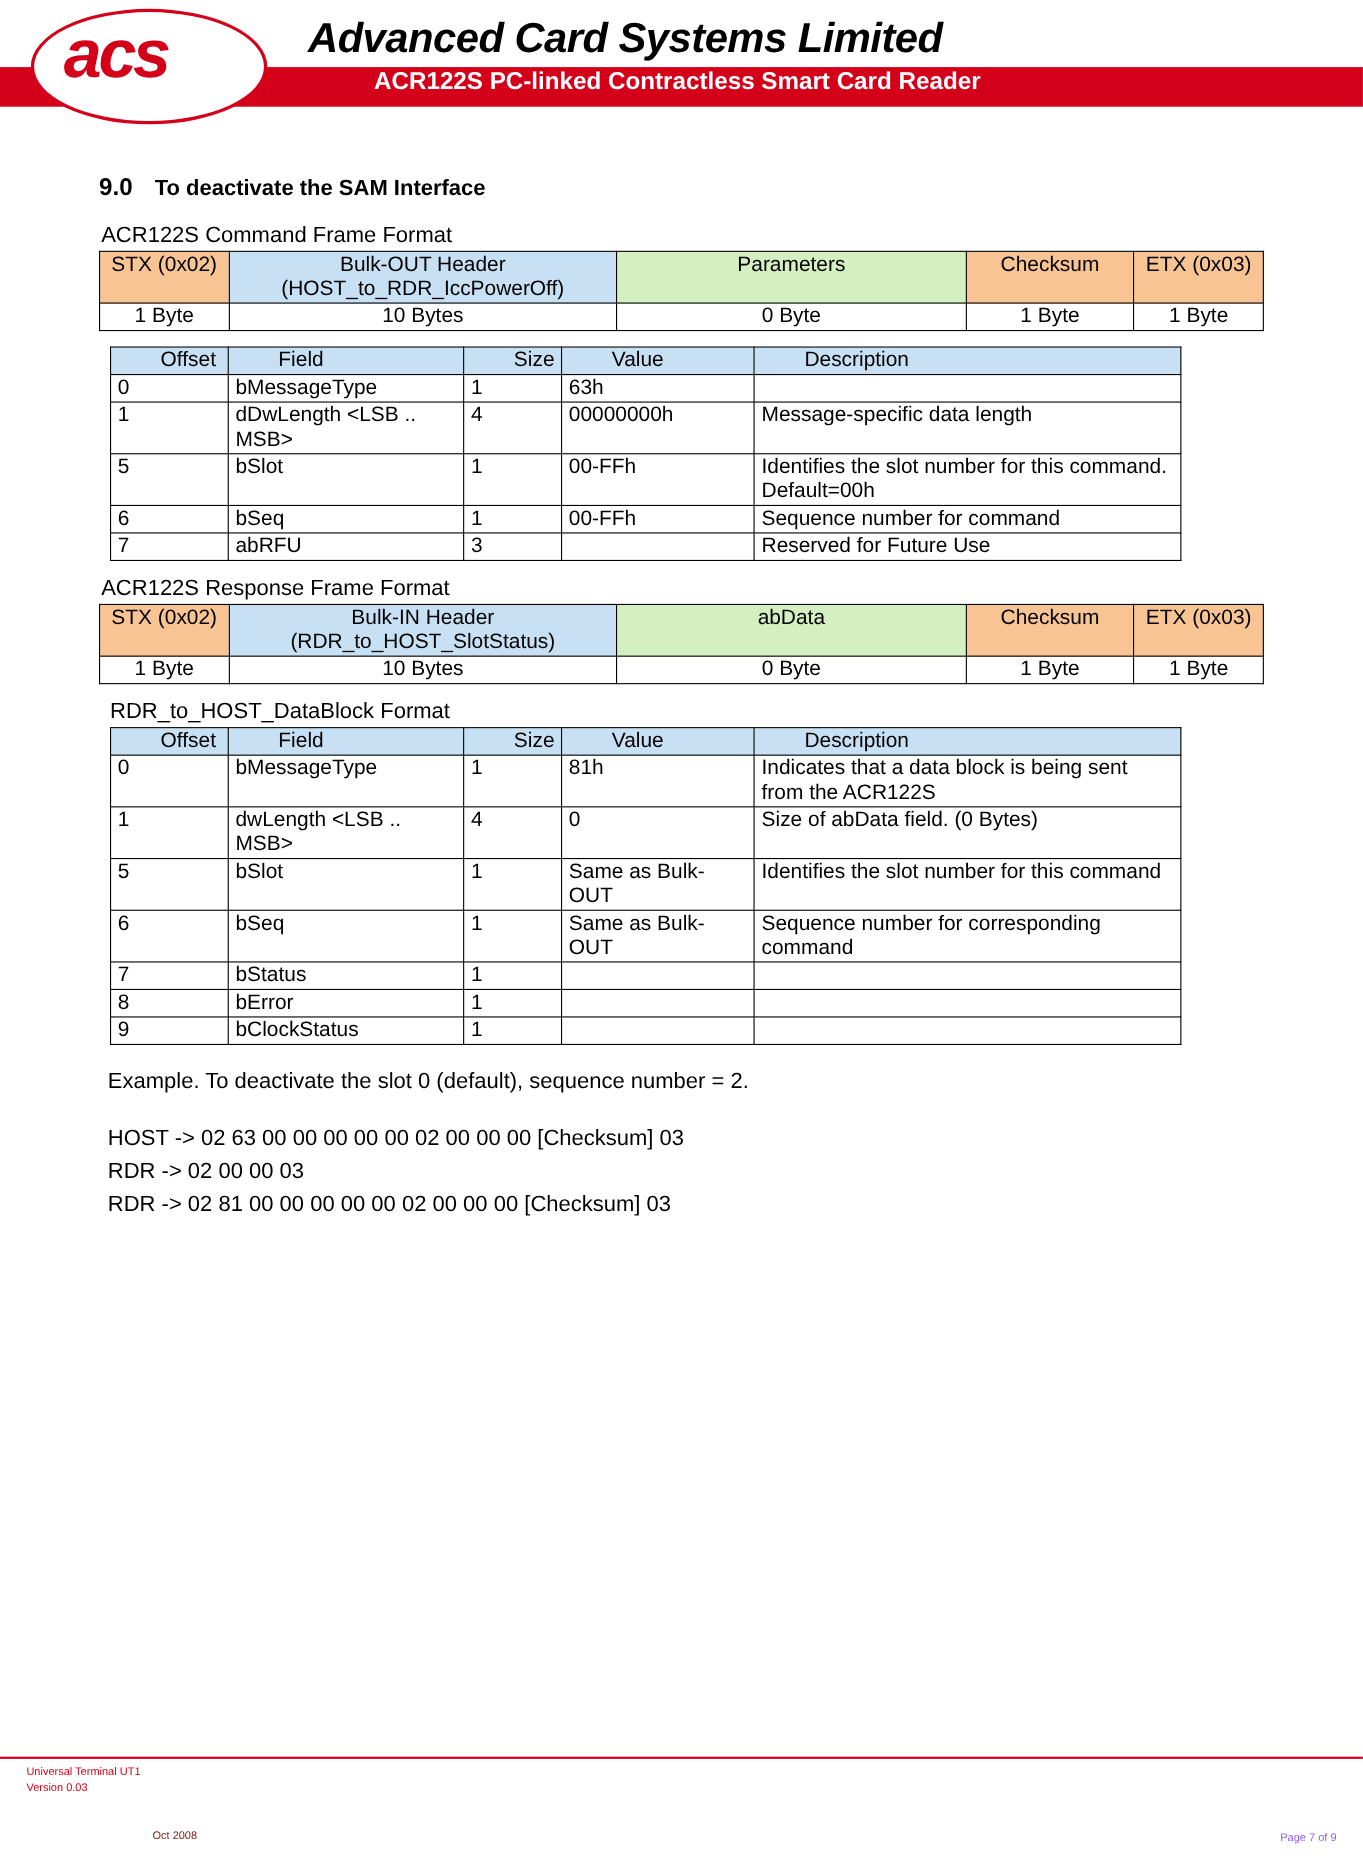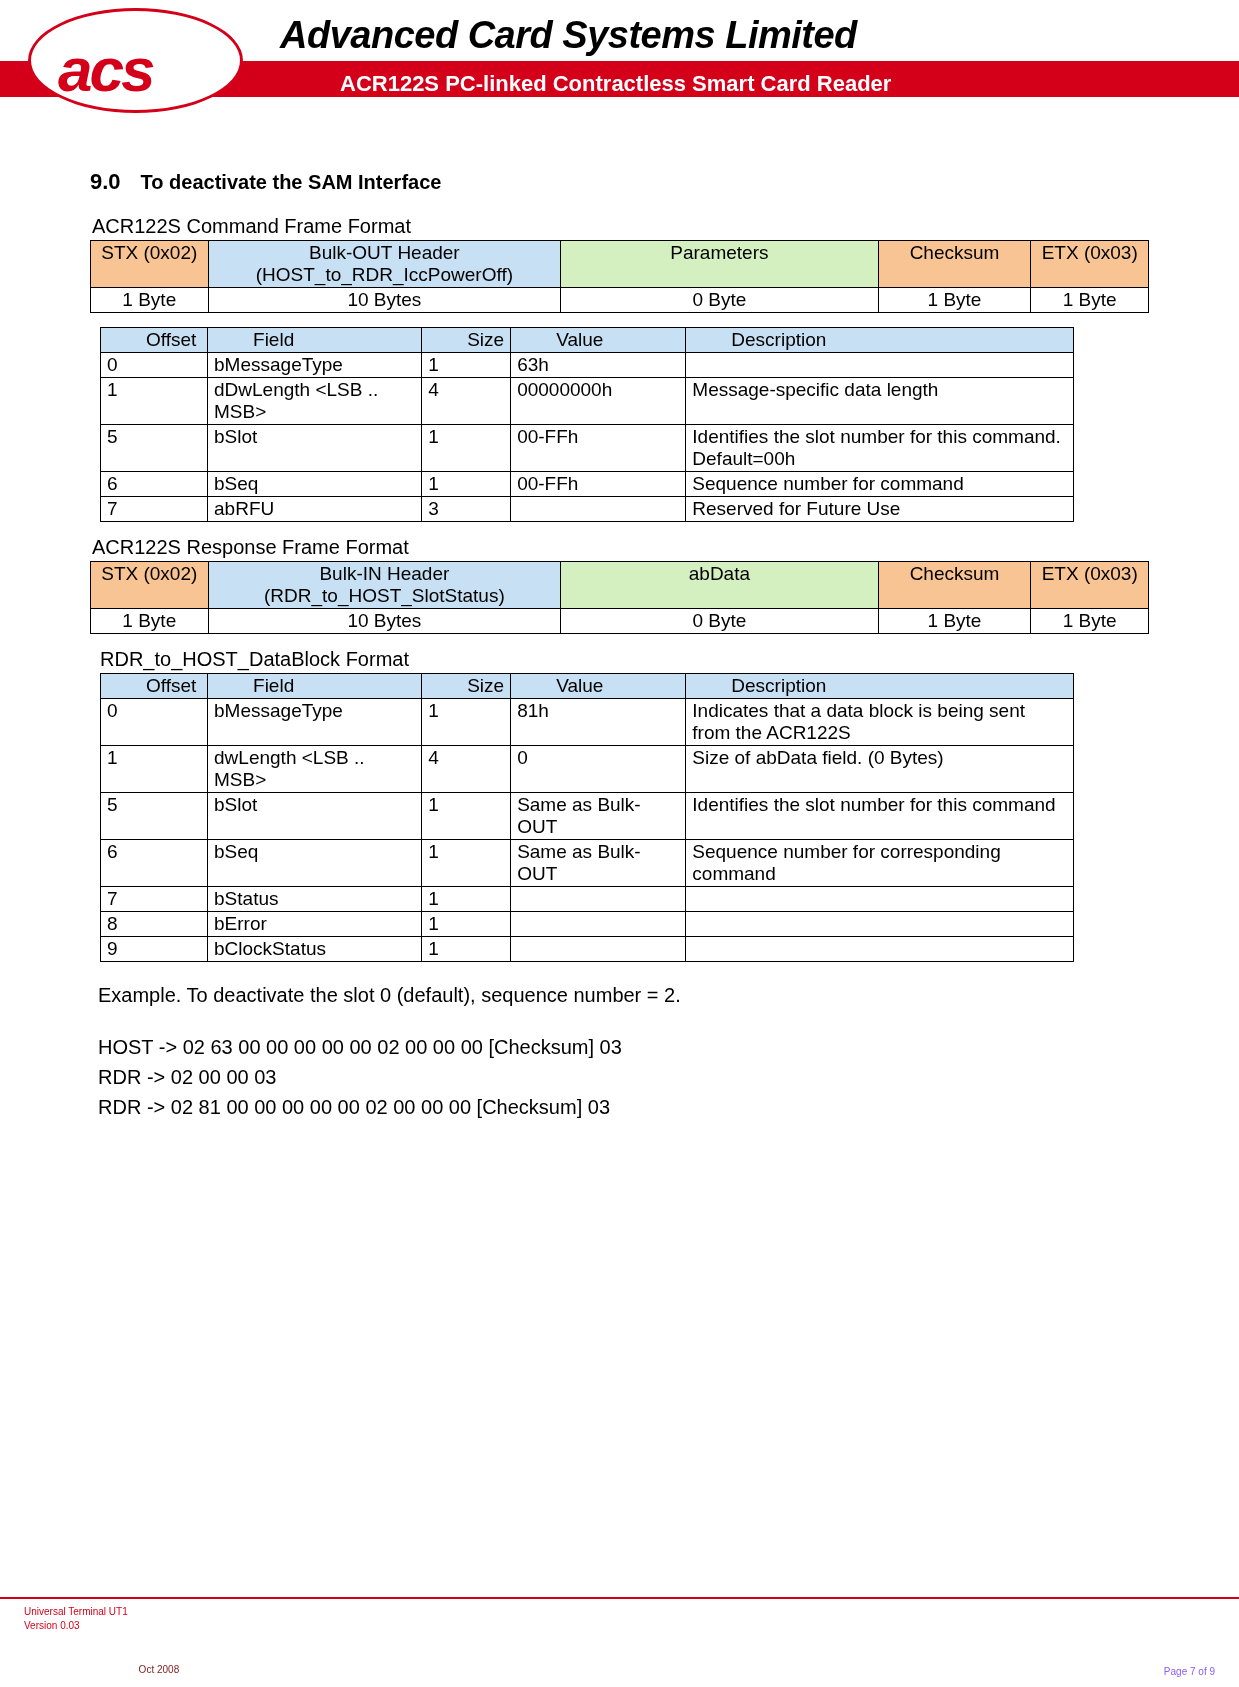"acs" .logo-text { top: 26px -> 6px }
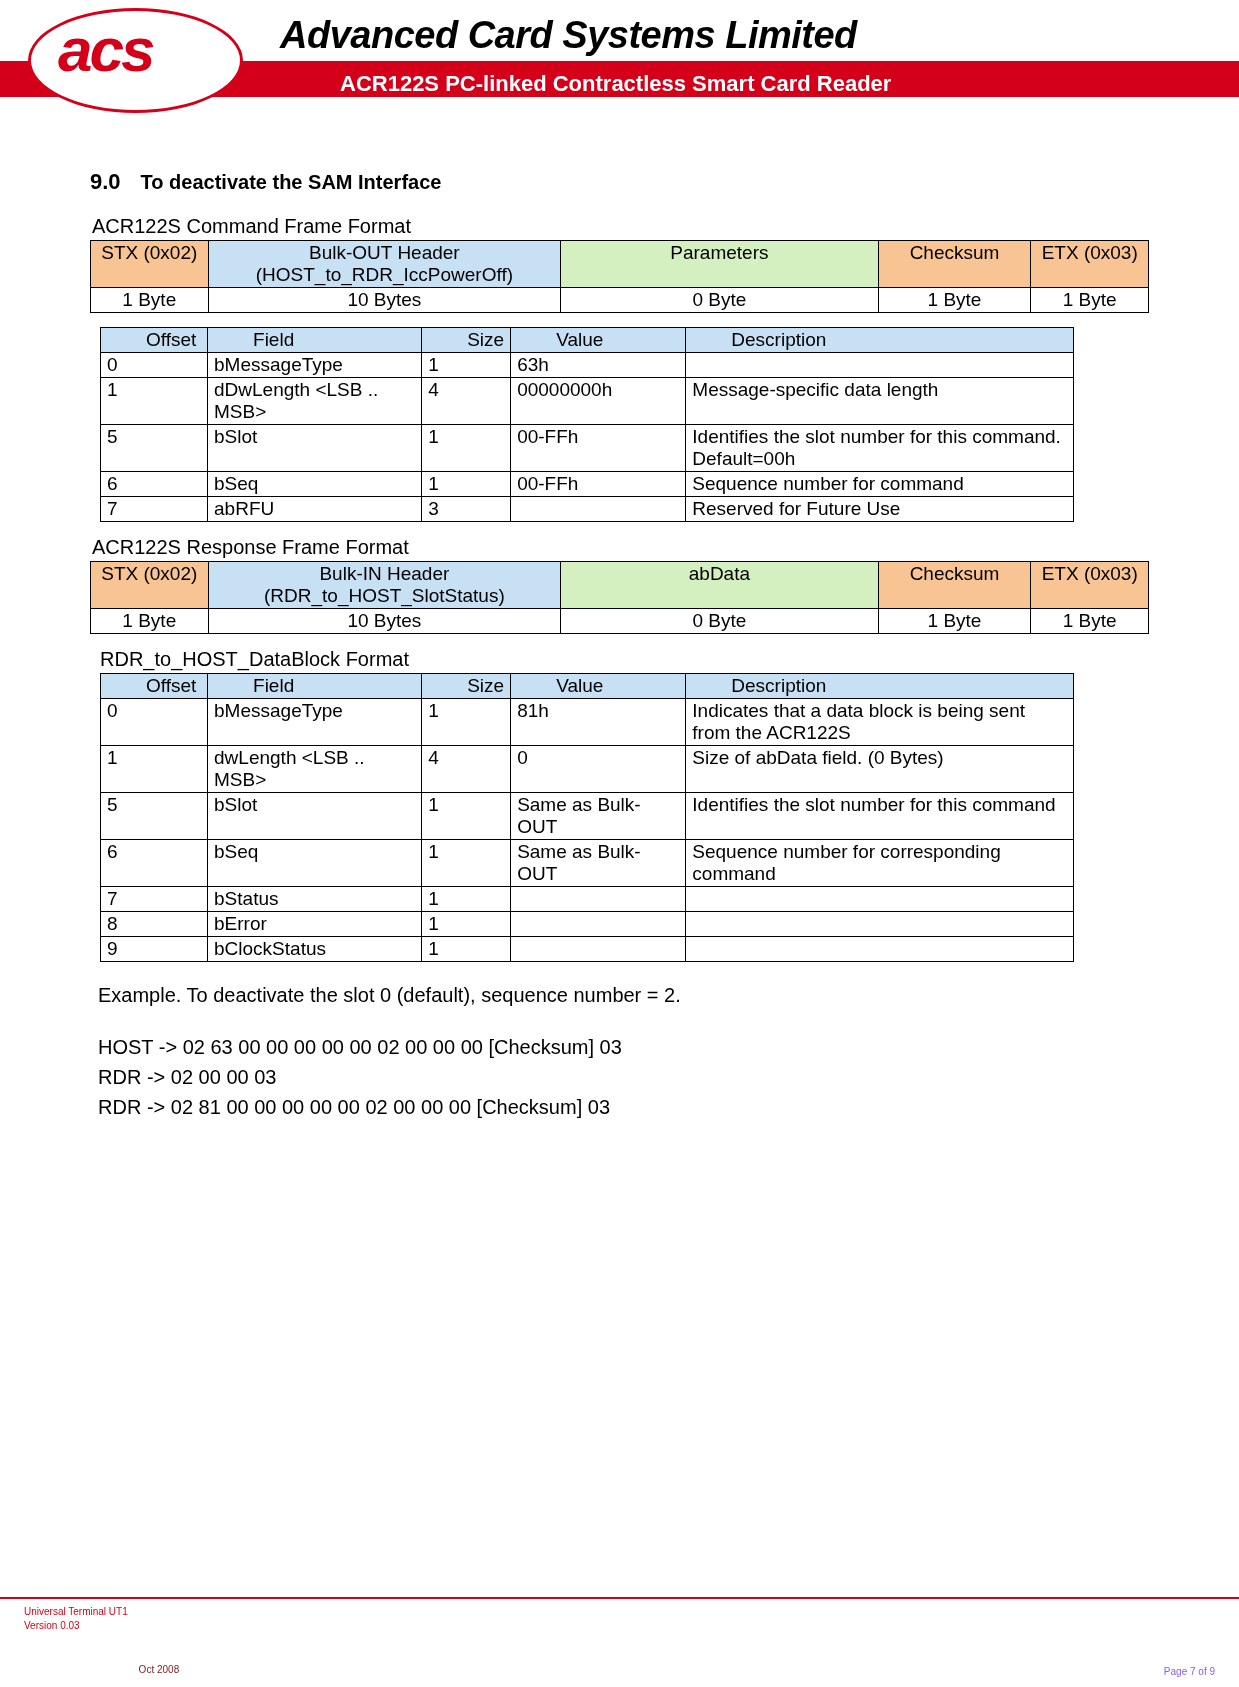"ACR122S PC-linked Contractless Smart" .red-banner { align-items: flex-end -> flex-start }
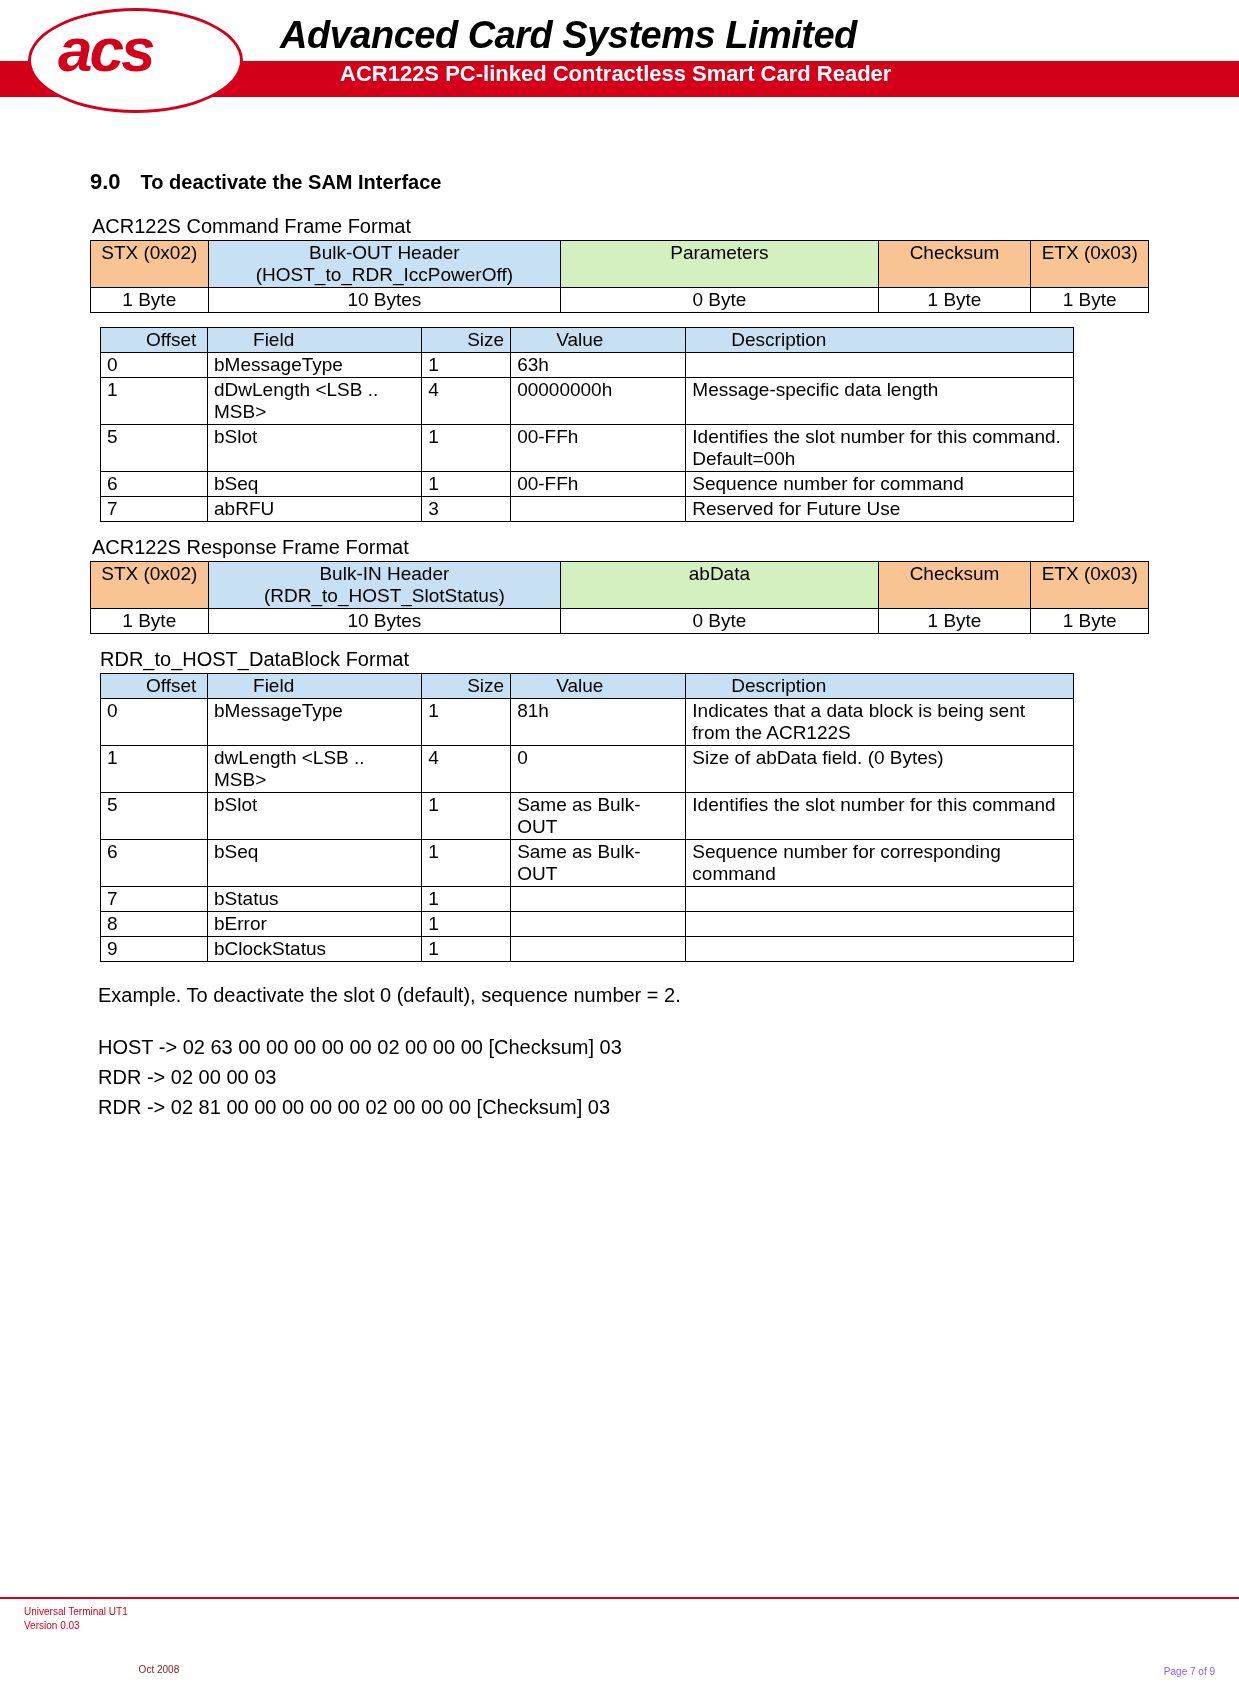"9.0" .content { margin-top: 12px -> none }
